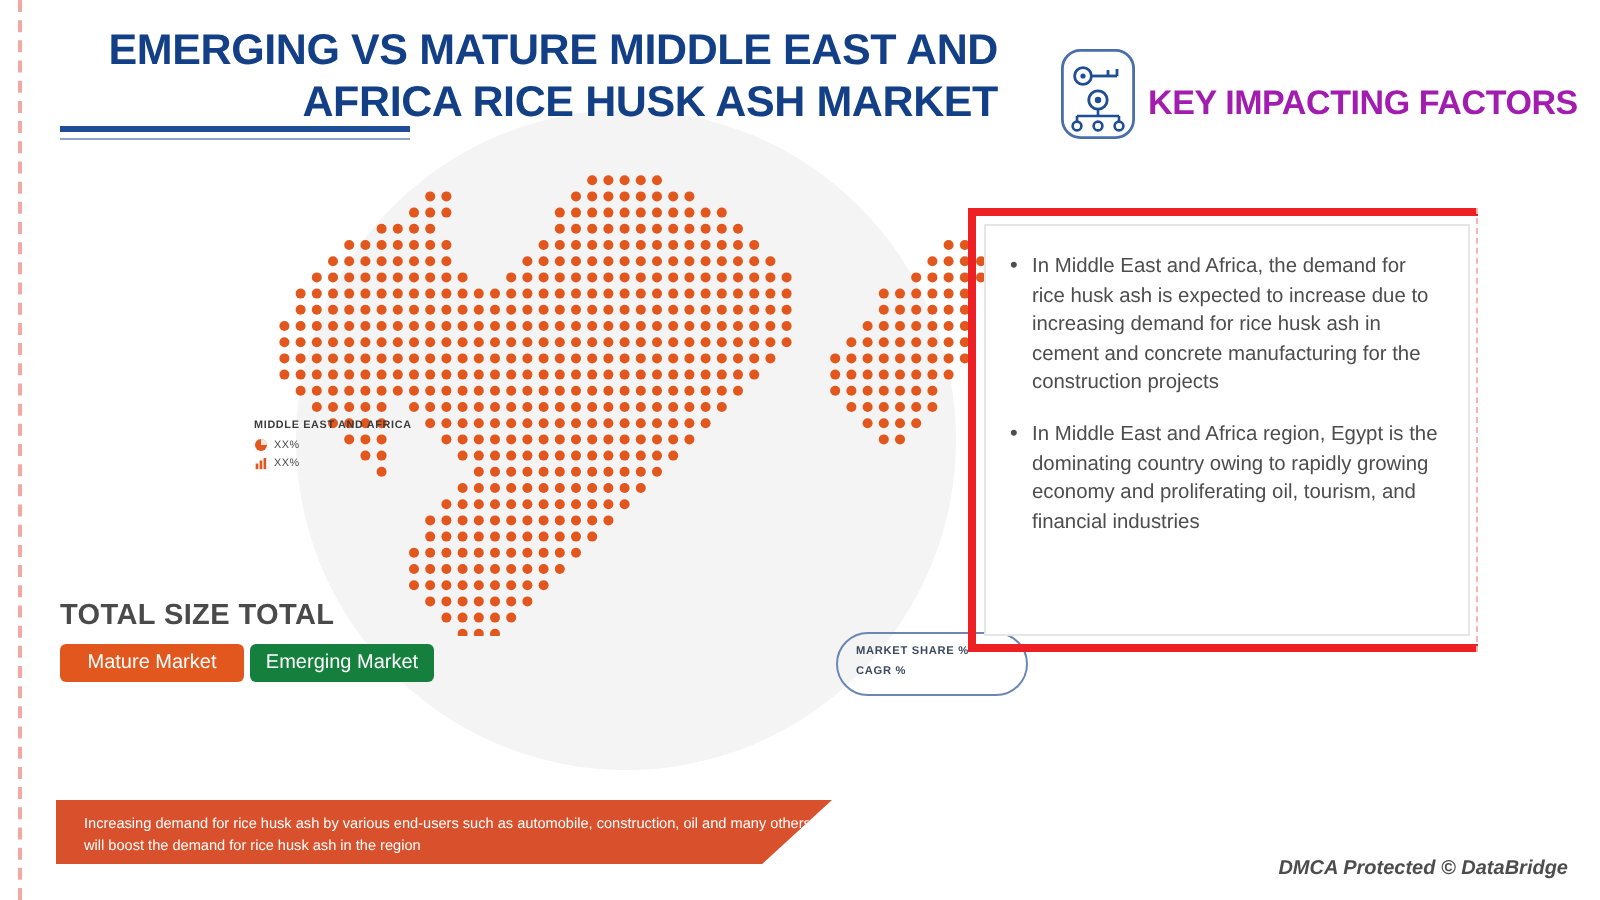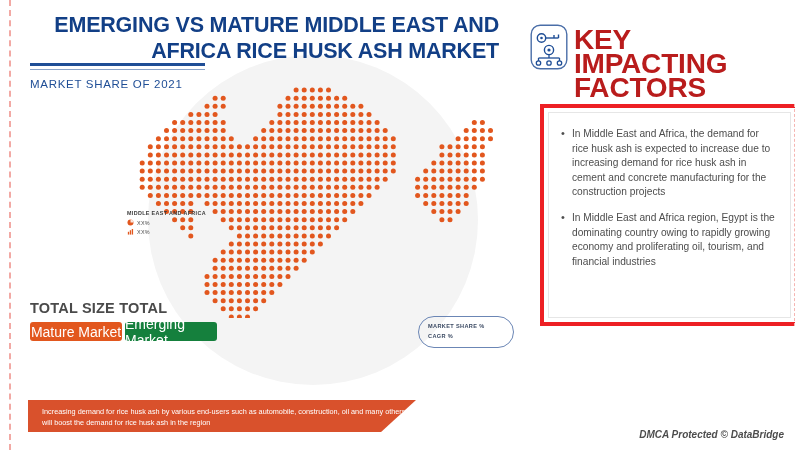"KEY IMPACTING FACTORS" .key-title { color: #b91c1c -> #a21caf; font-size: 28px -> 17px; top: 28px -> 40px }
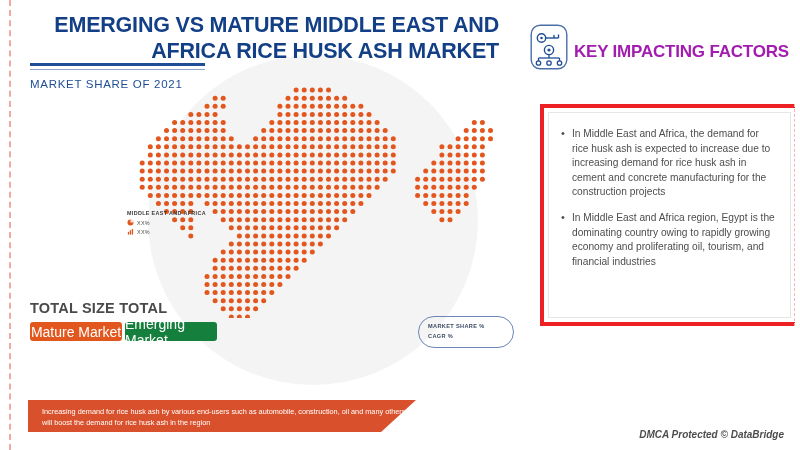"MARKET SHARE OF 2021" div.subhead { html: <div>MARKET SHARE OF 2021</div> -> none }
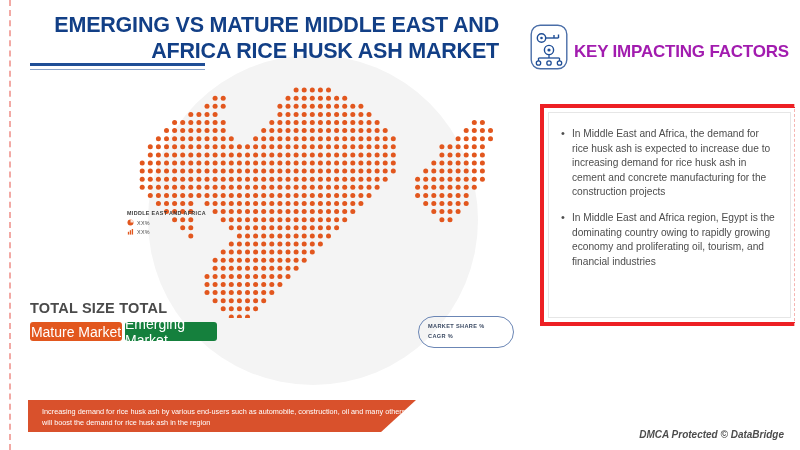"In Middle East and Africa," .factors-outer { left: 540px -> 484px }
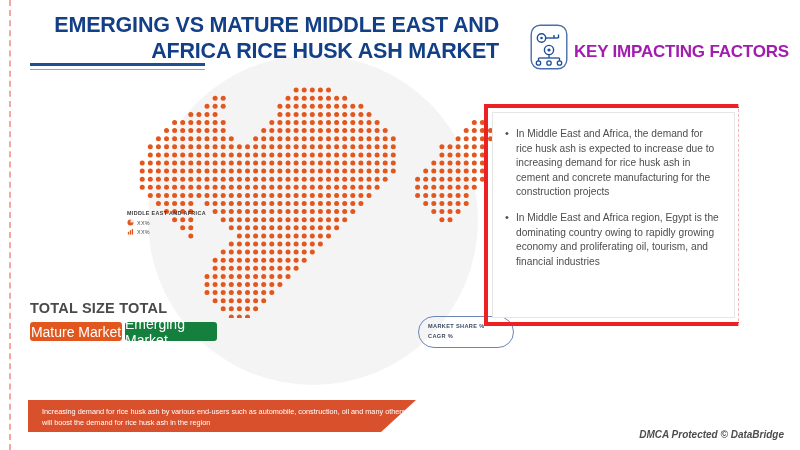"Mature Market" .pill { font-size: 14px -> 10px }
